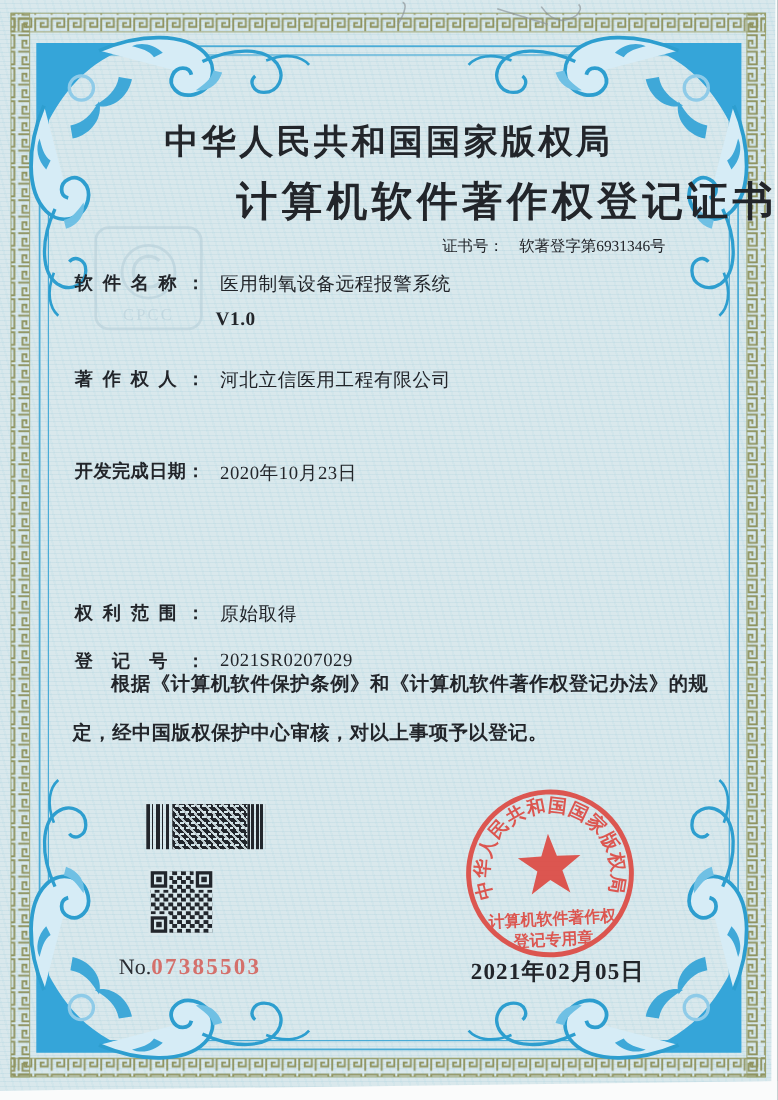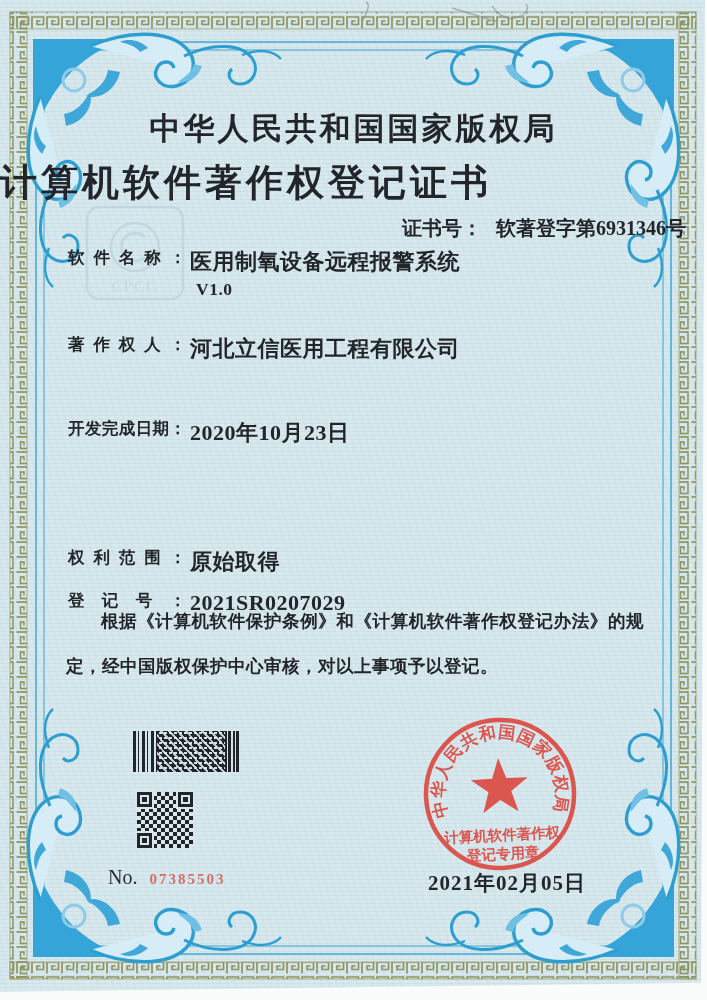"计算机软件著作权登记证书" .cert-title { text-align: left -> right }
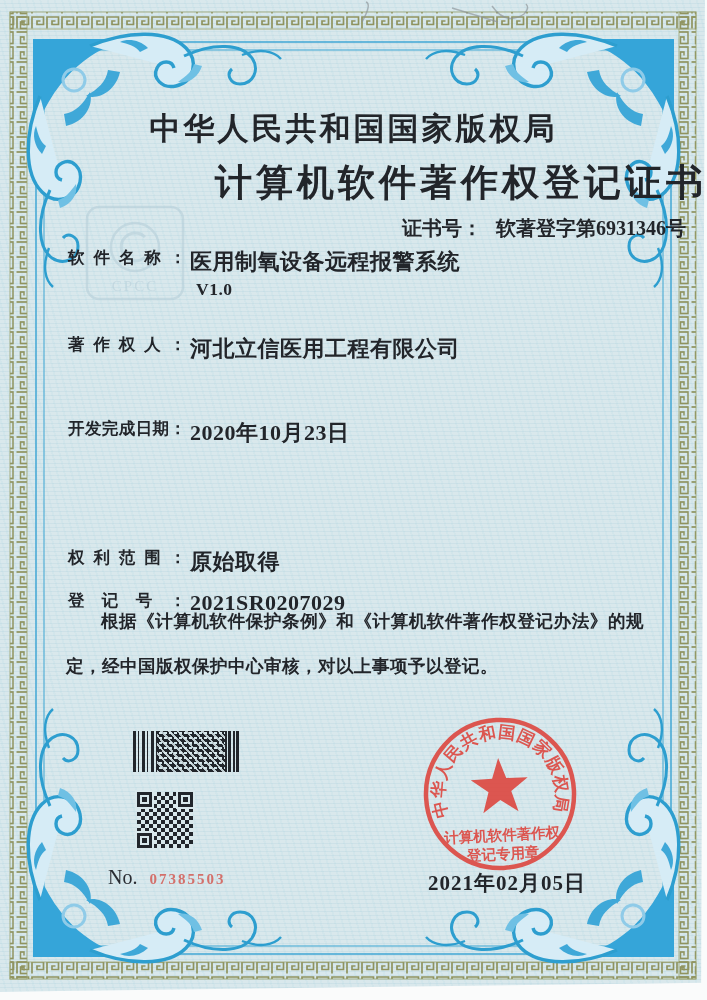"证书号： 软著登字第6931346号" .certno-line { font-size: 20px -> 14px; font-weight: 700 -> 400 }
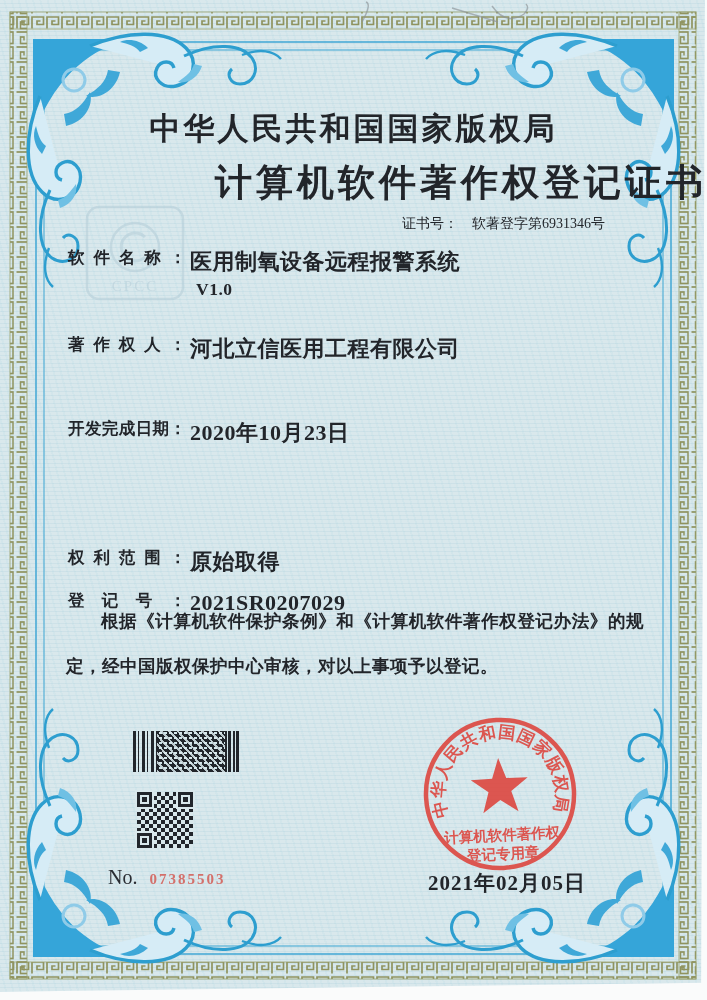"医用制氧设备远程报警系统" .field-value { font-size: 22px -> 17px; font-weight: 700 -> 400; margin-left: 0 -> 10px }
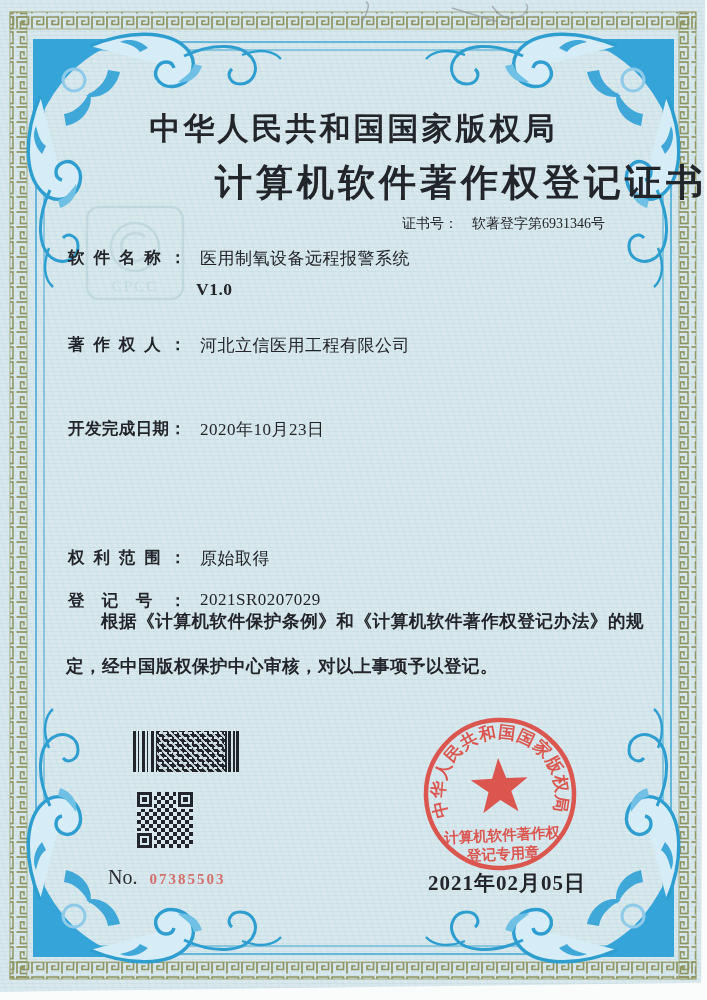"07385503" .serial-number { font-size: 15px -> 21px; margin-left: 12px -> none }
